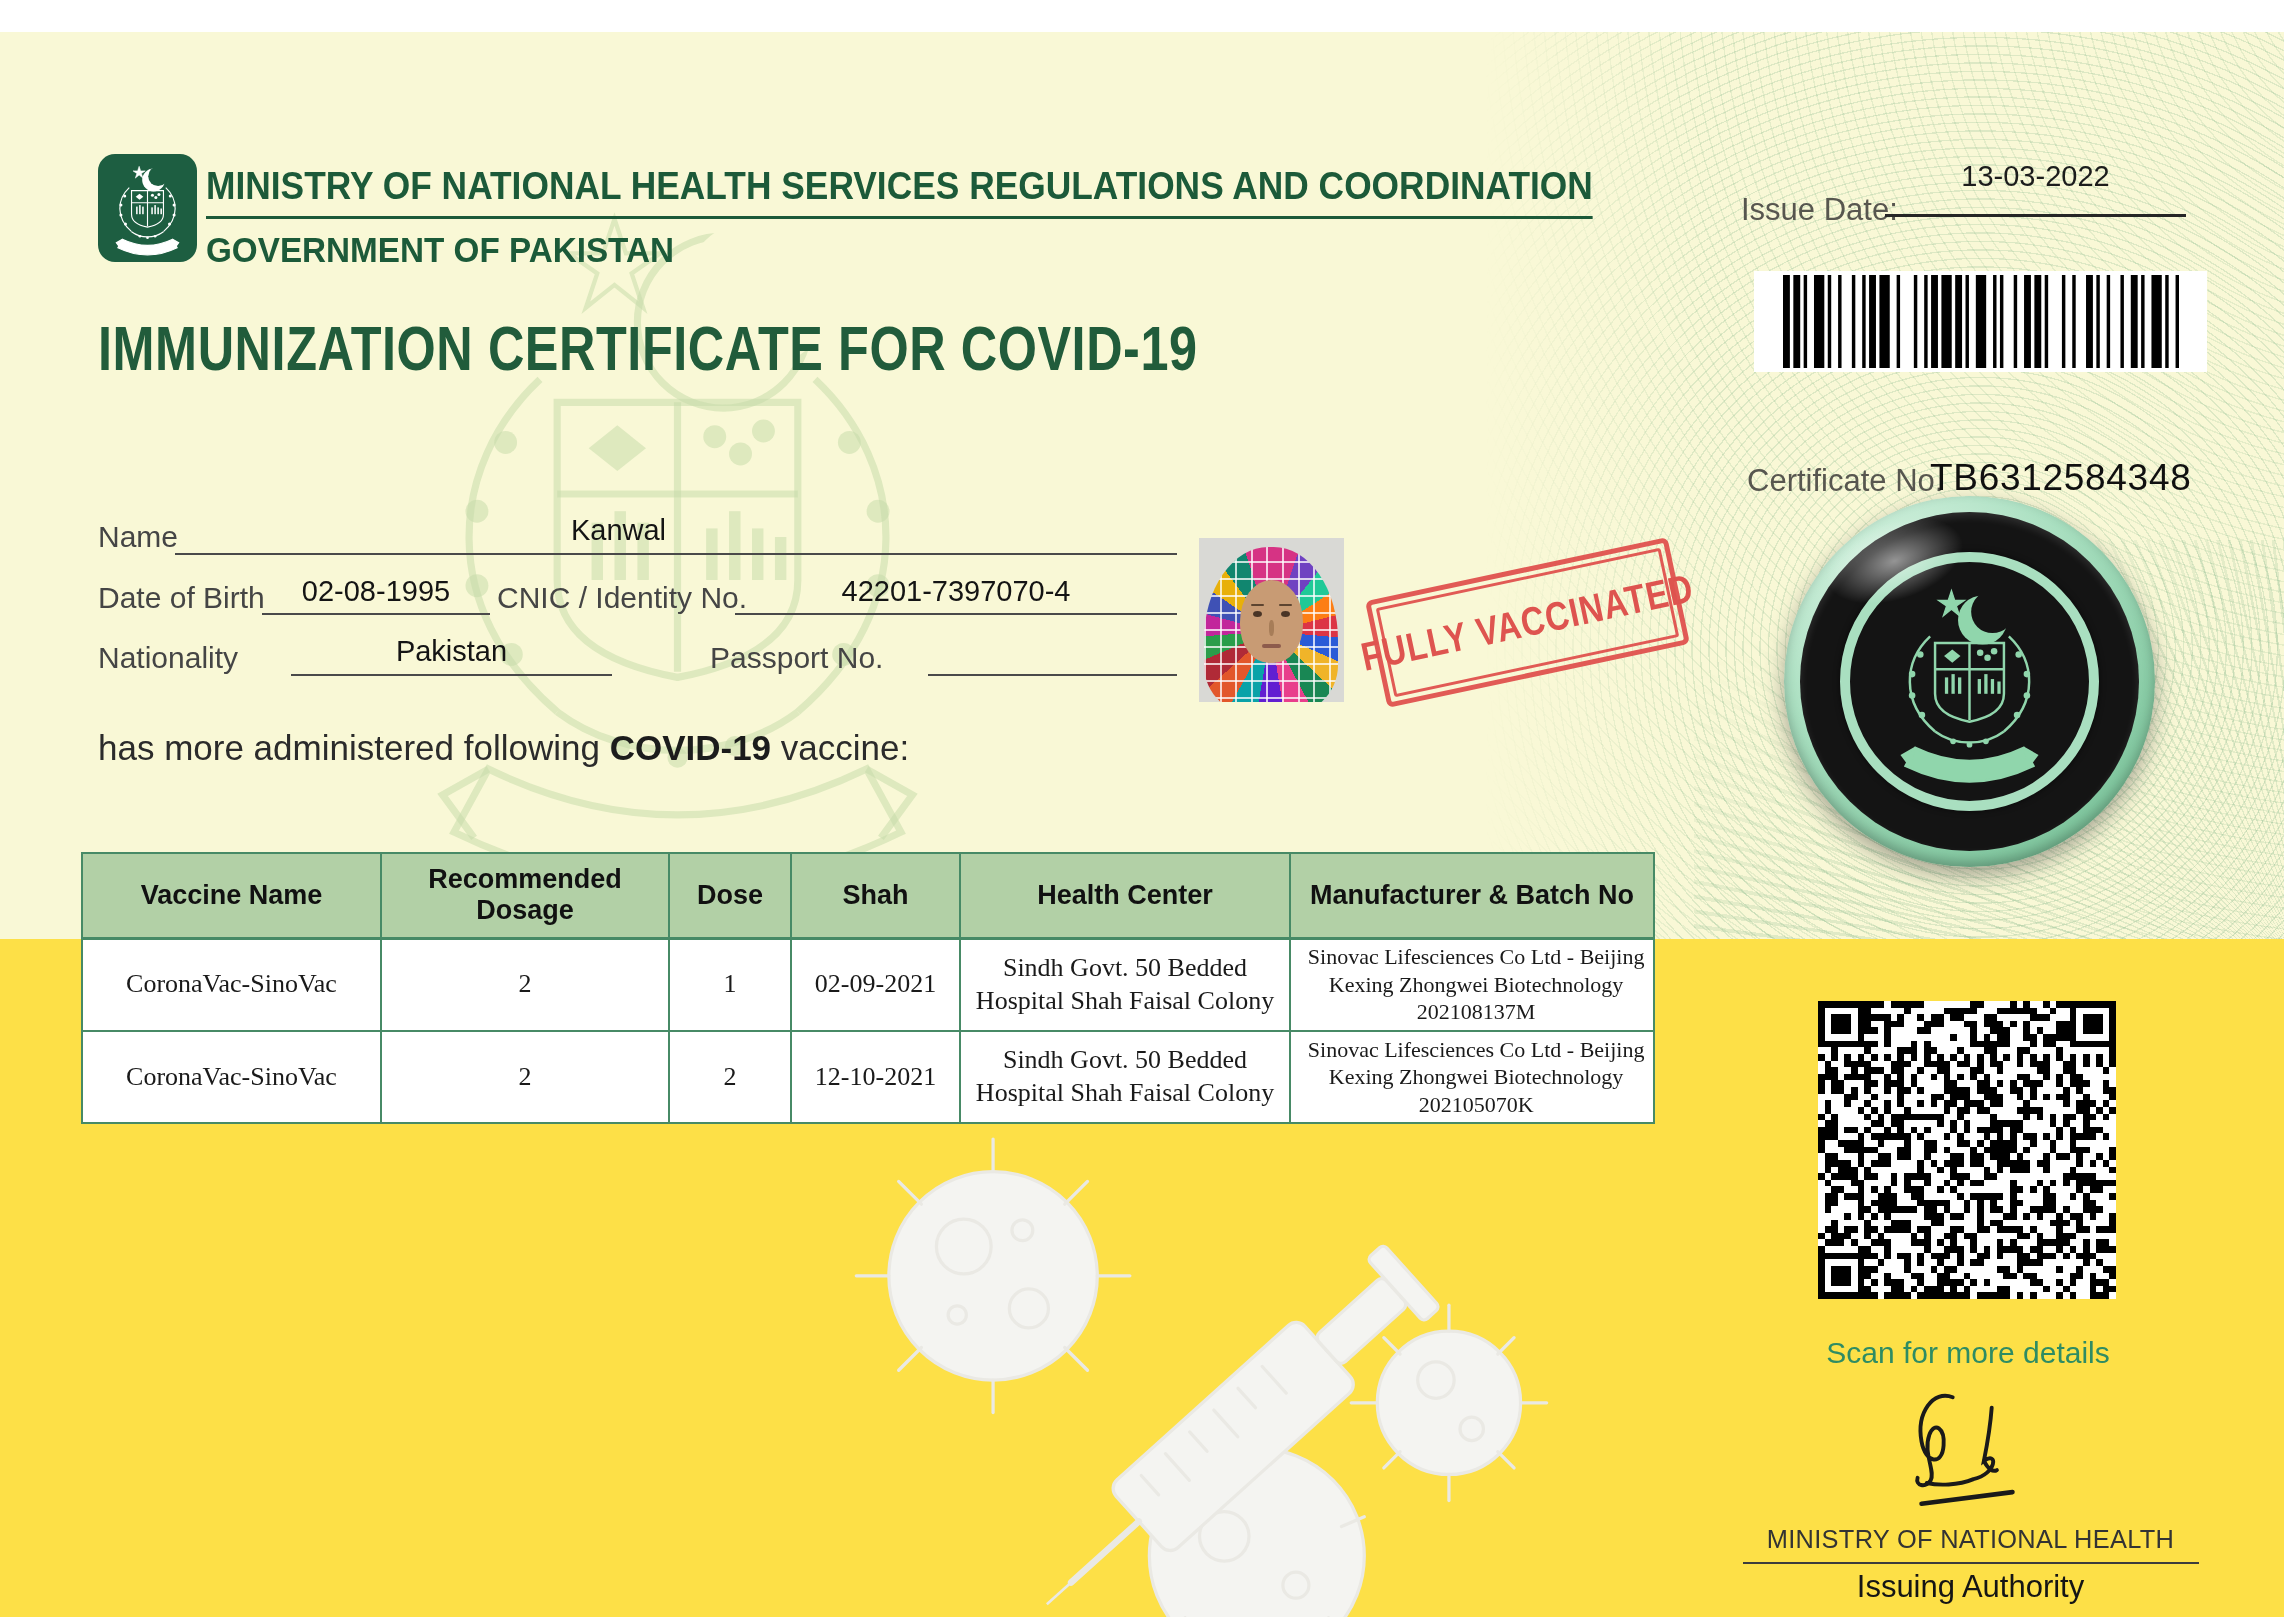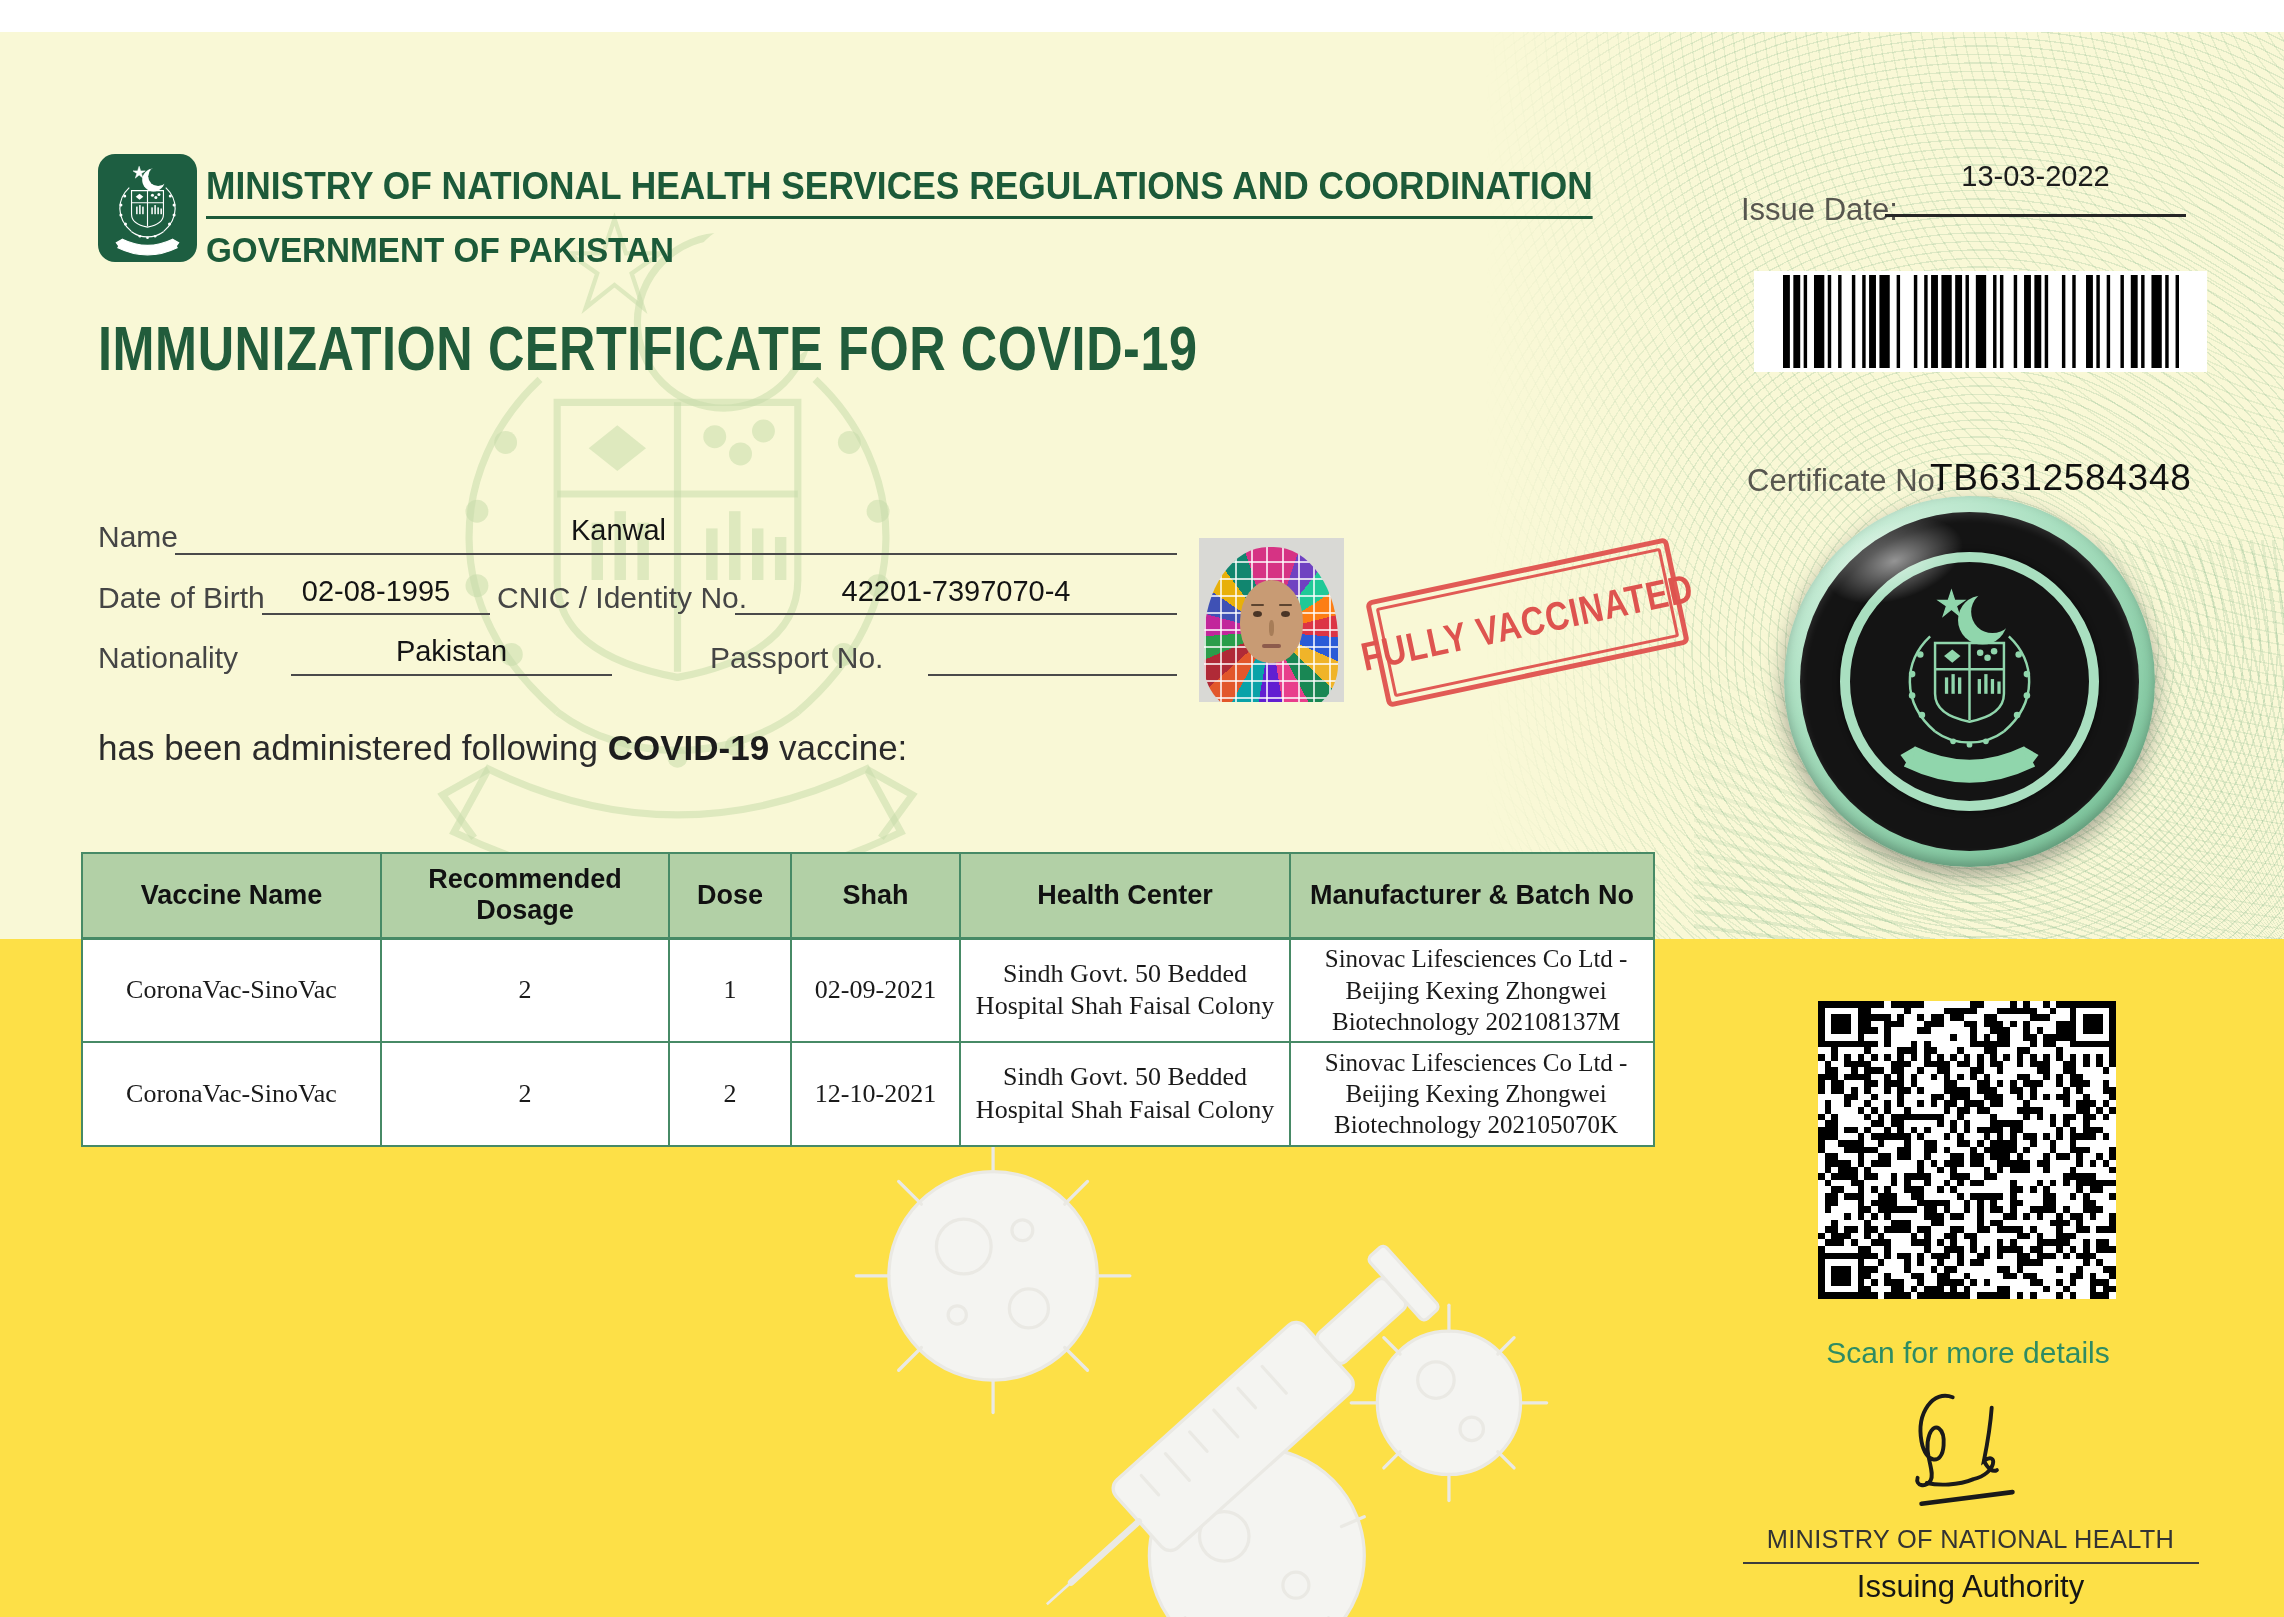"has been administered following" span { text: been -> more }
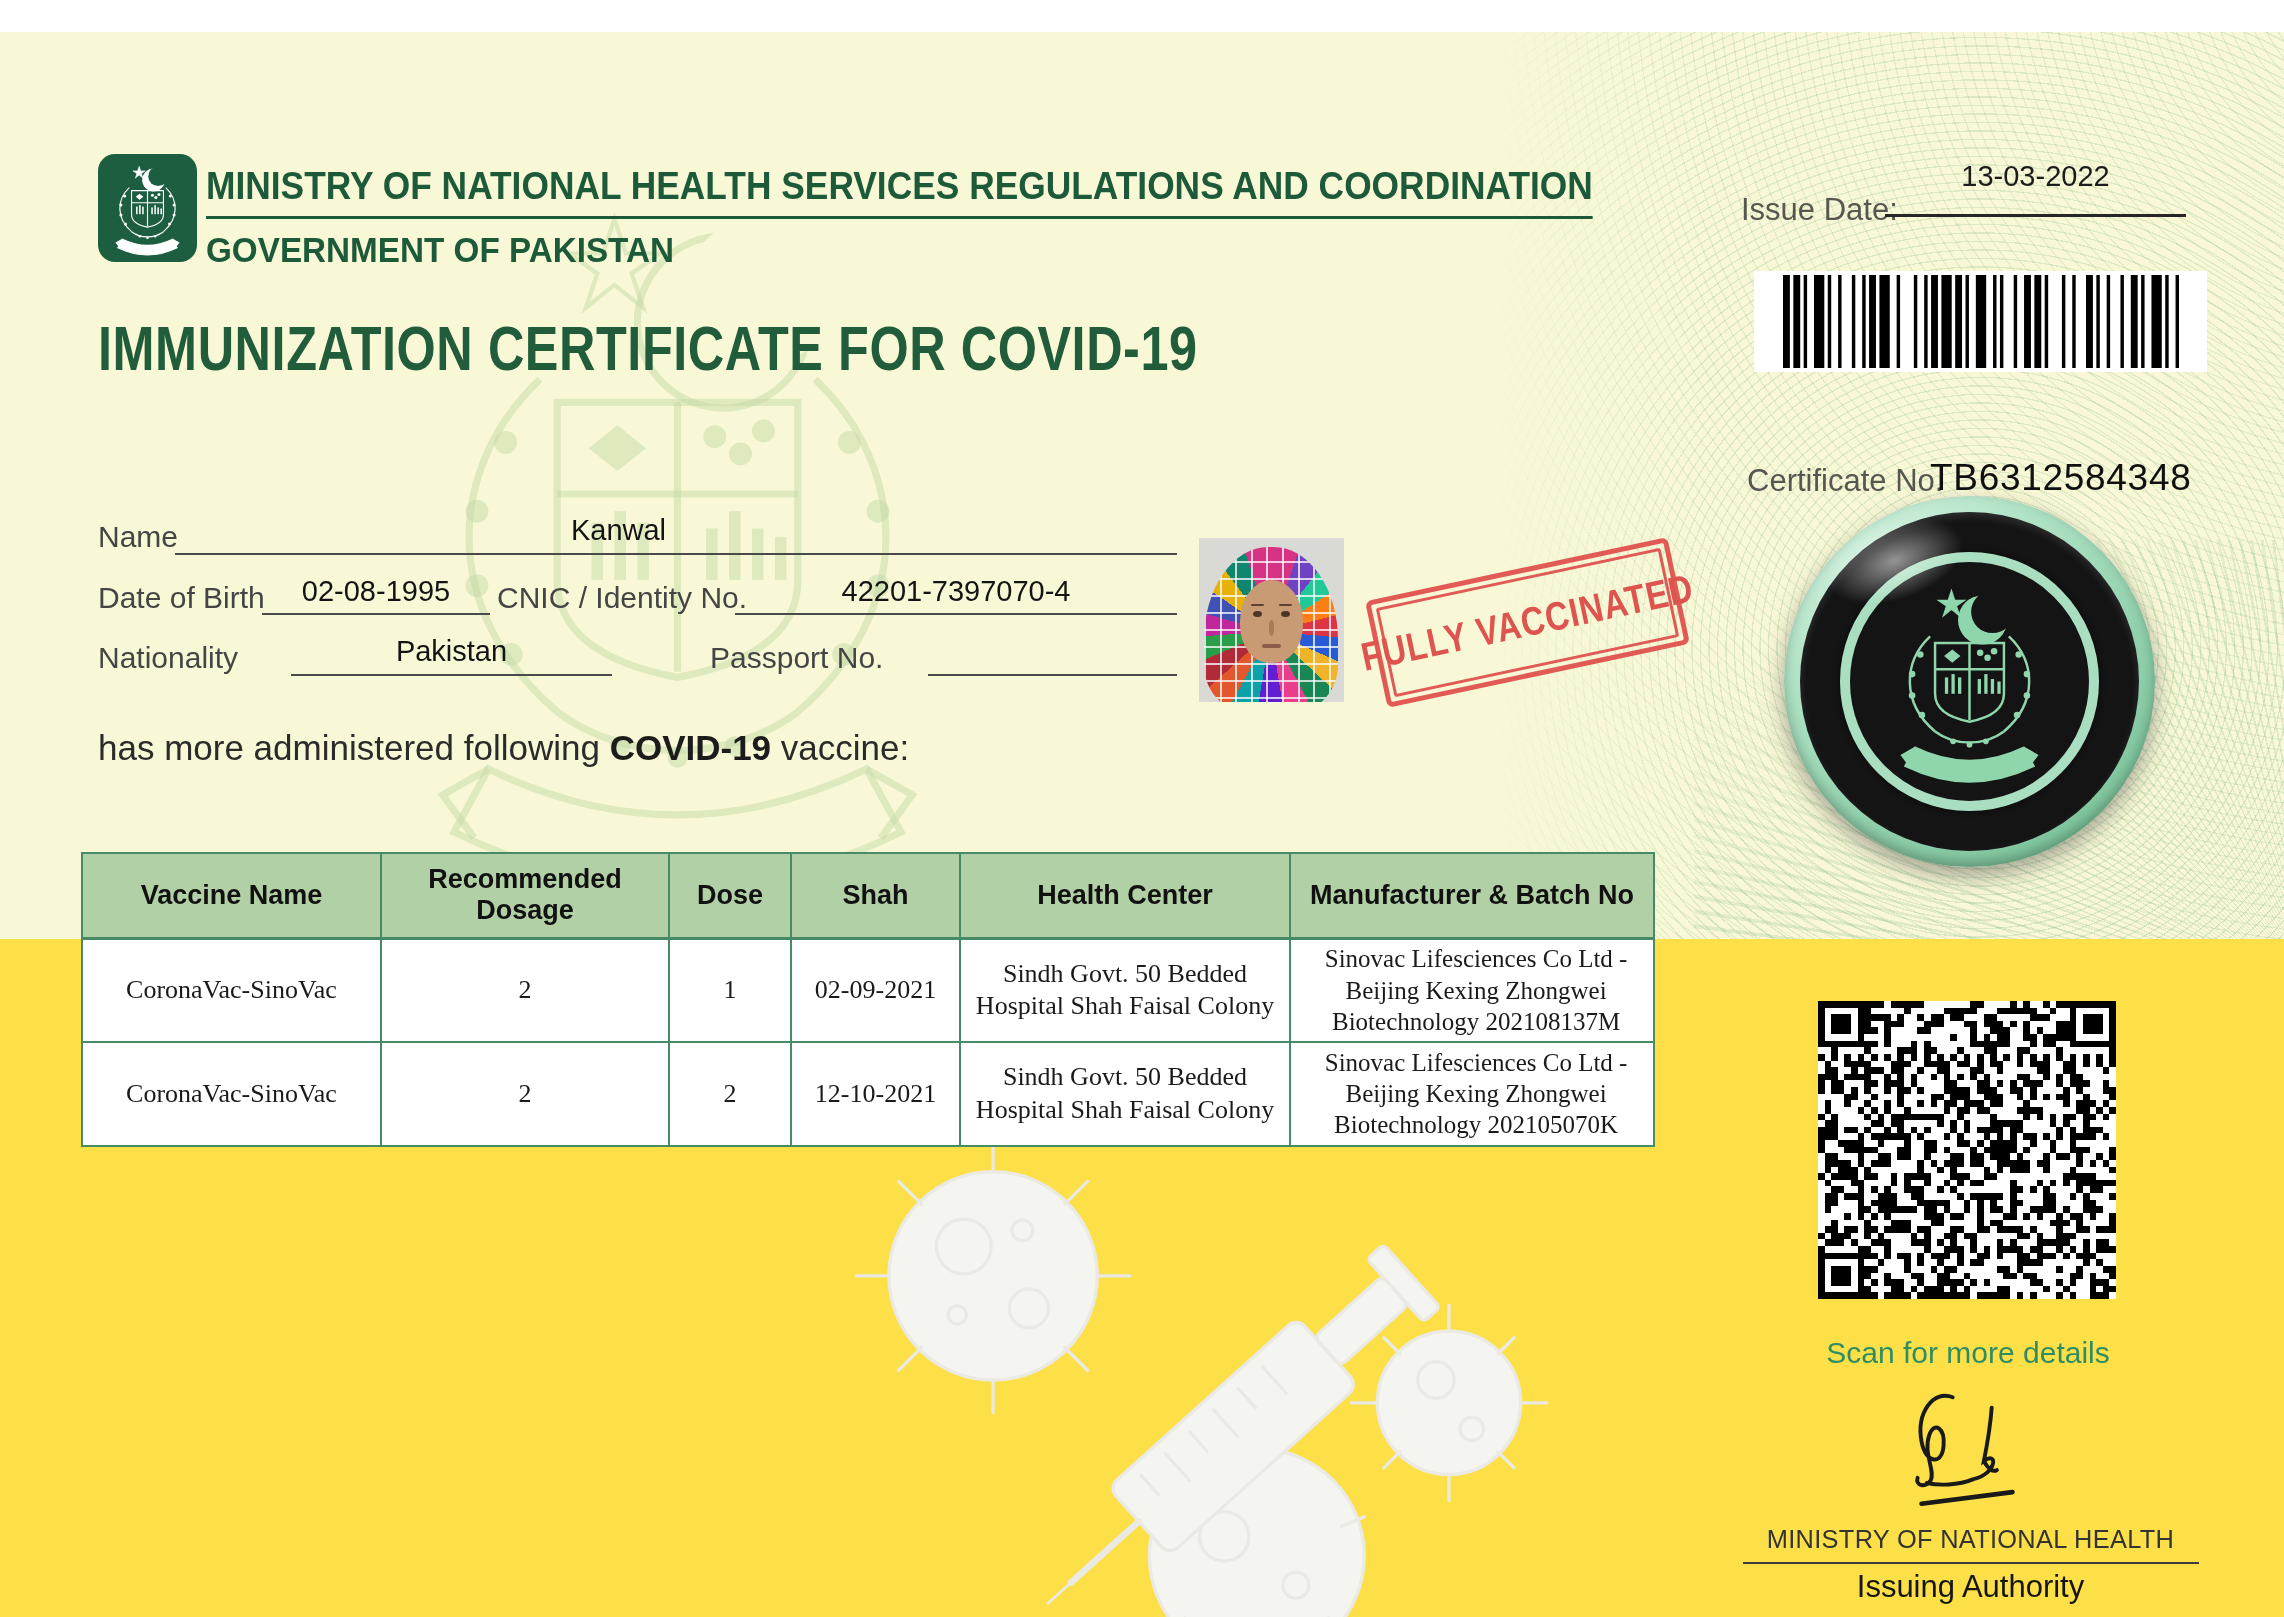"Sinovac Lifesciences Co Ltd -" .vtable td.small { font-size: 25px -> 22px }
